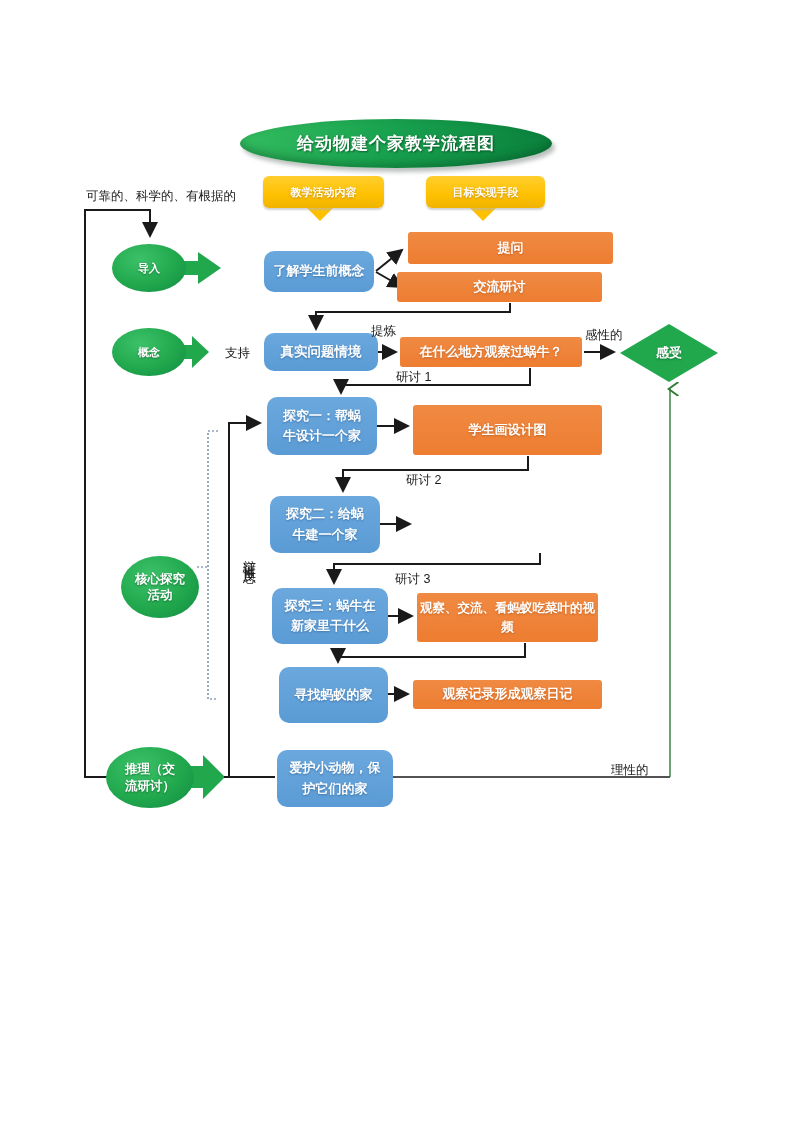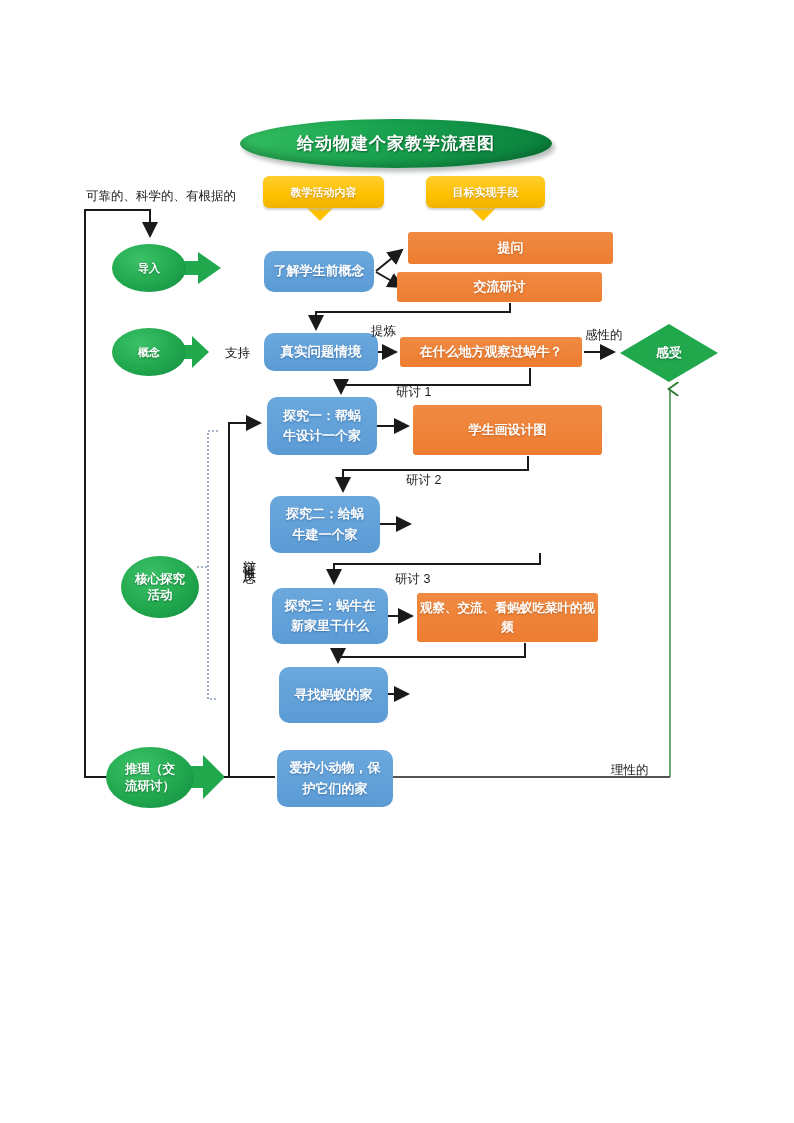"研讨 1" div.label { top: 384px -> 369px }
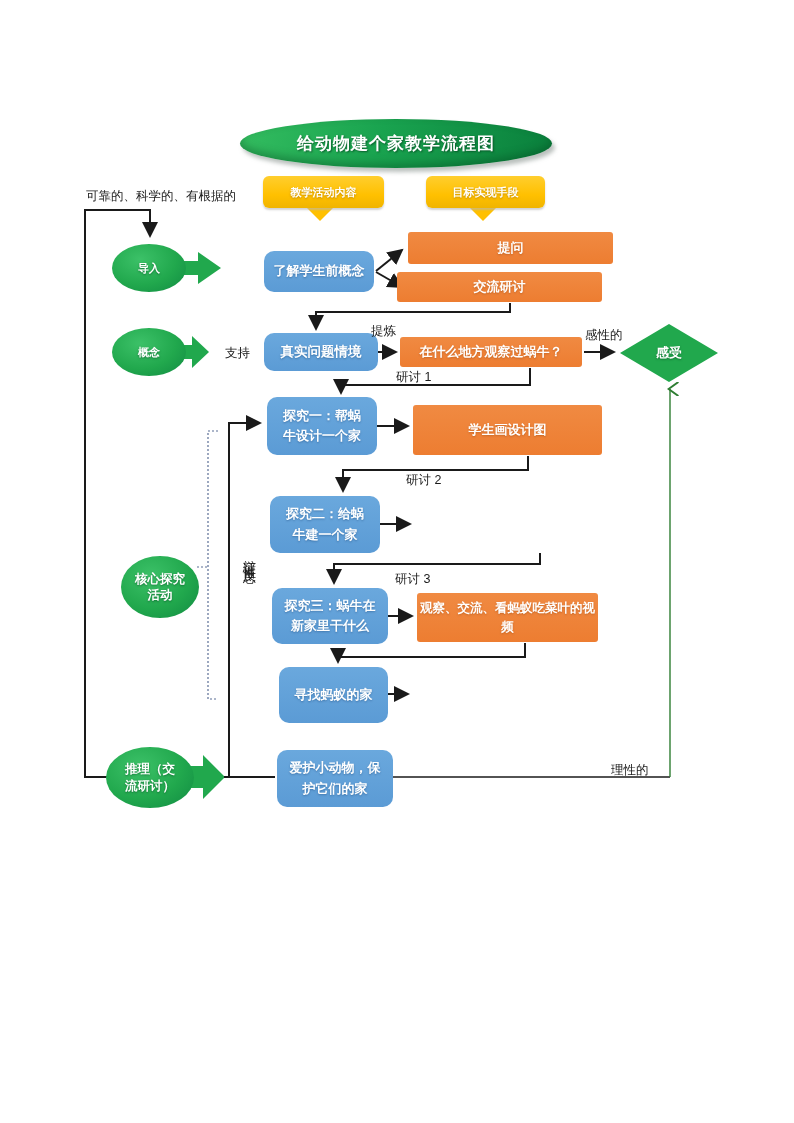"观察记录形成观察日记" div.node { html: none -> <div>观察记录形成观察日记</div> }
